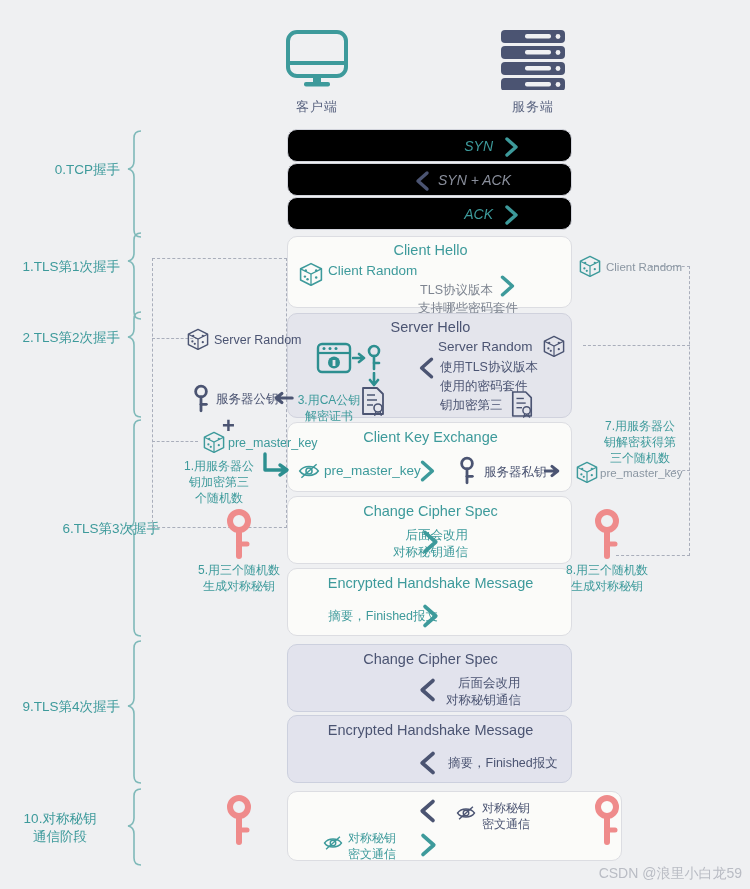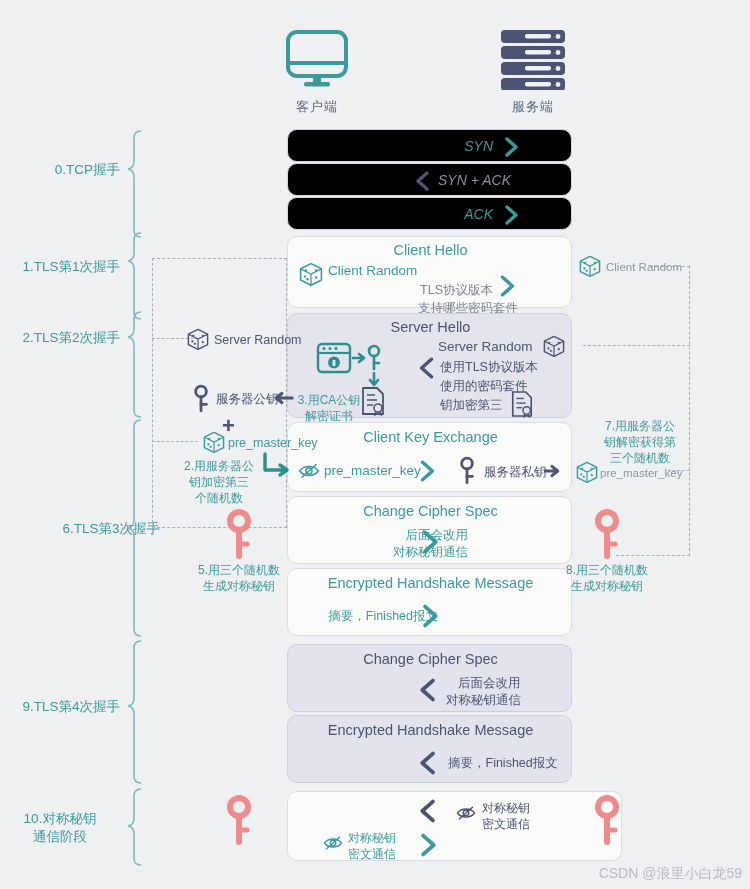"2.用服务器公" div { text: 2 -> 1 }
